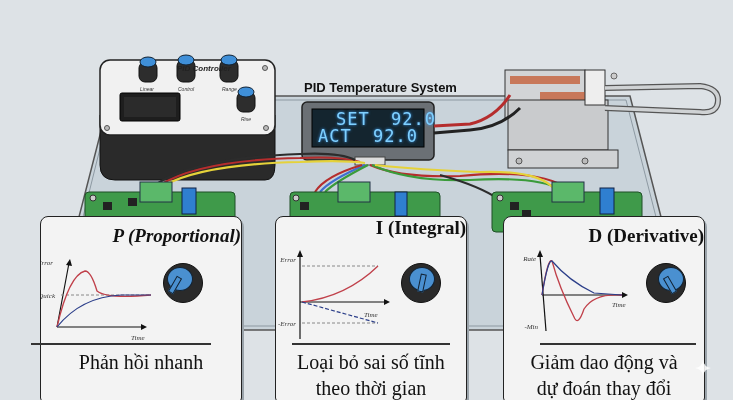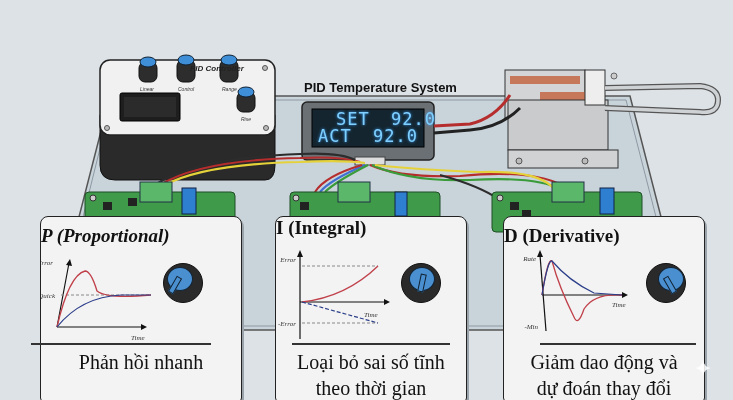"PID Controller" div.ctl-title { left: 158px -> 145px }
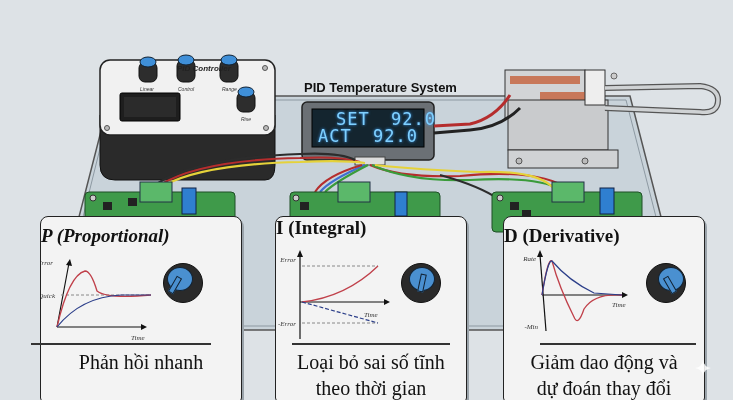"P (Proportional)" .card-title { text-align: left -> right }
